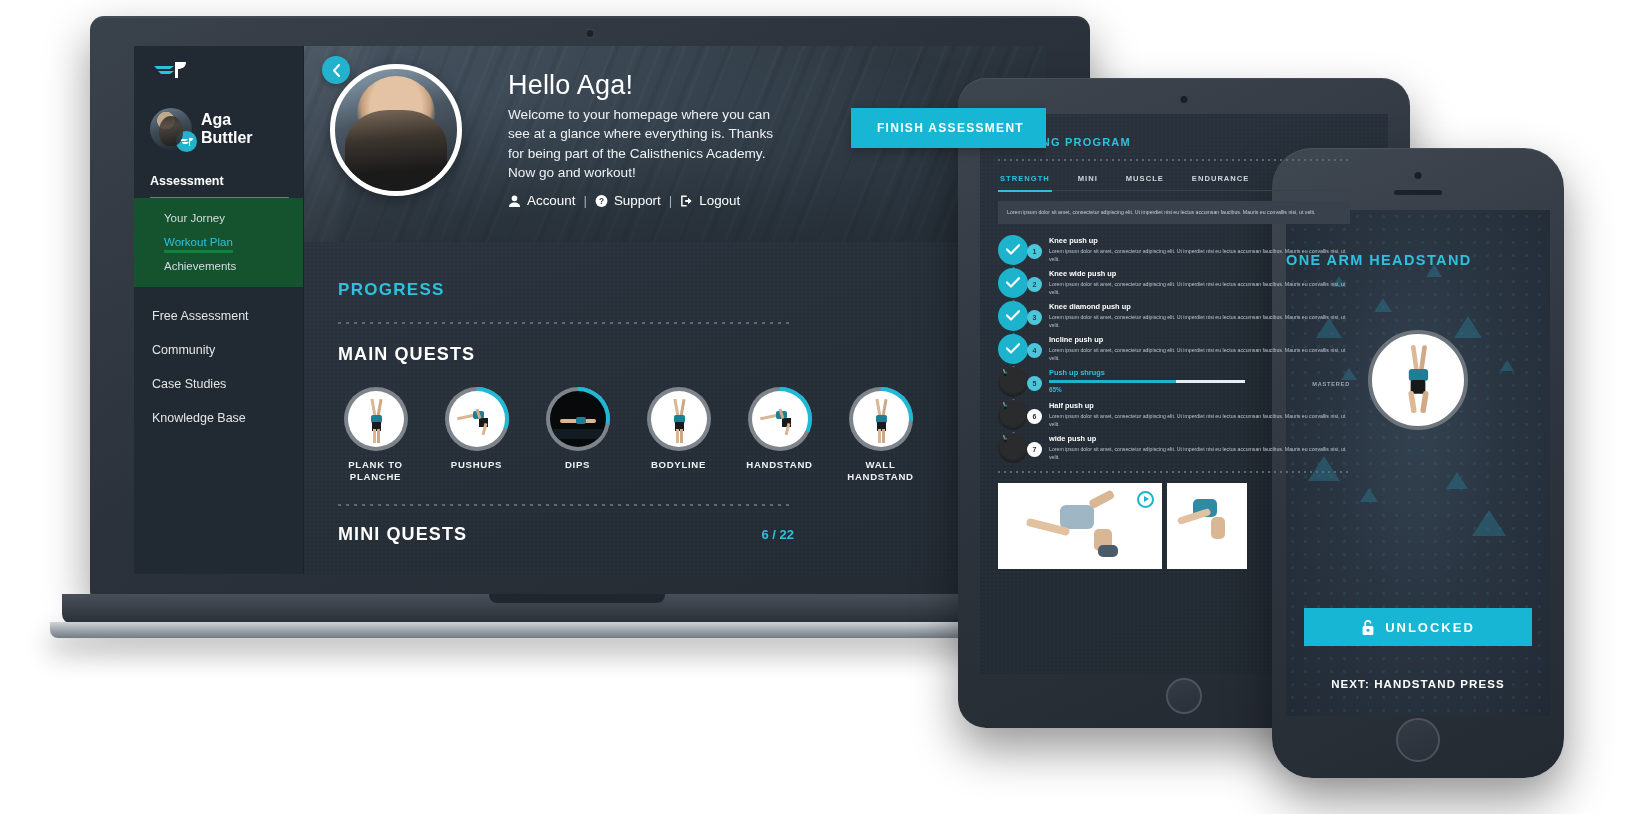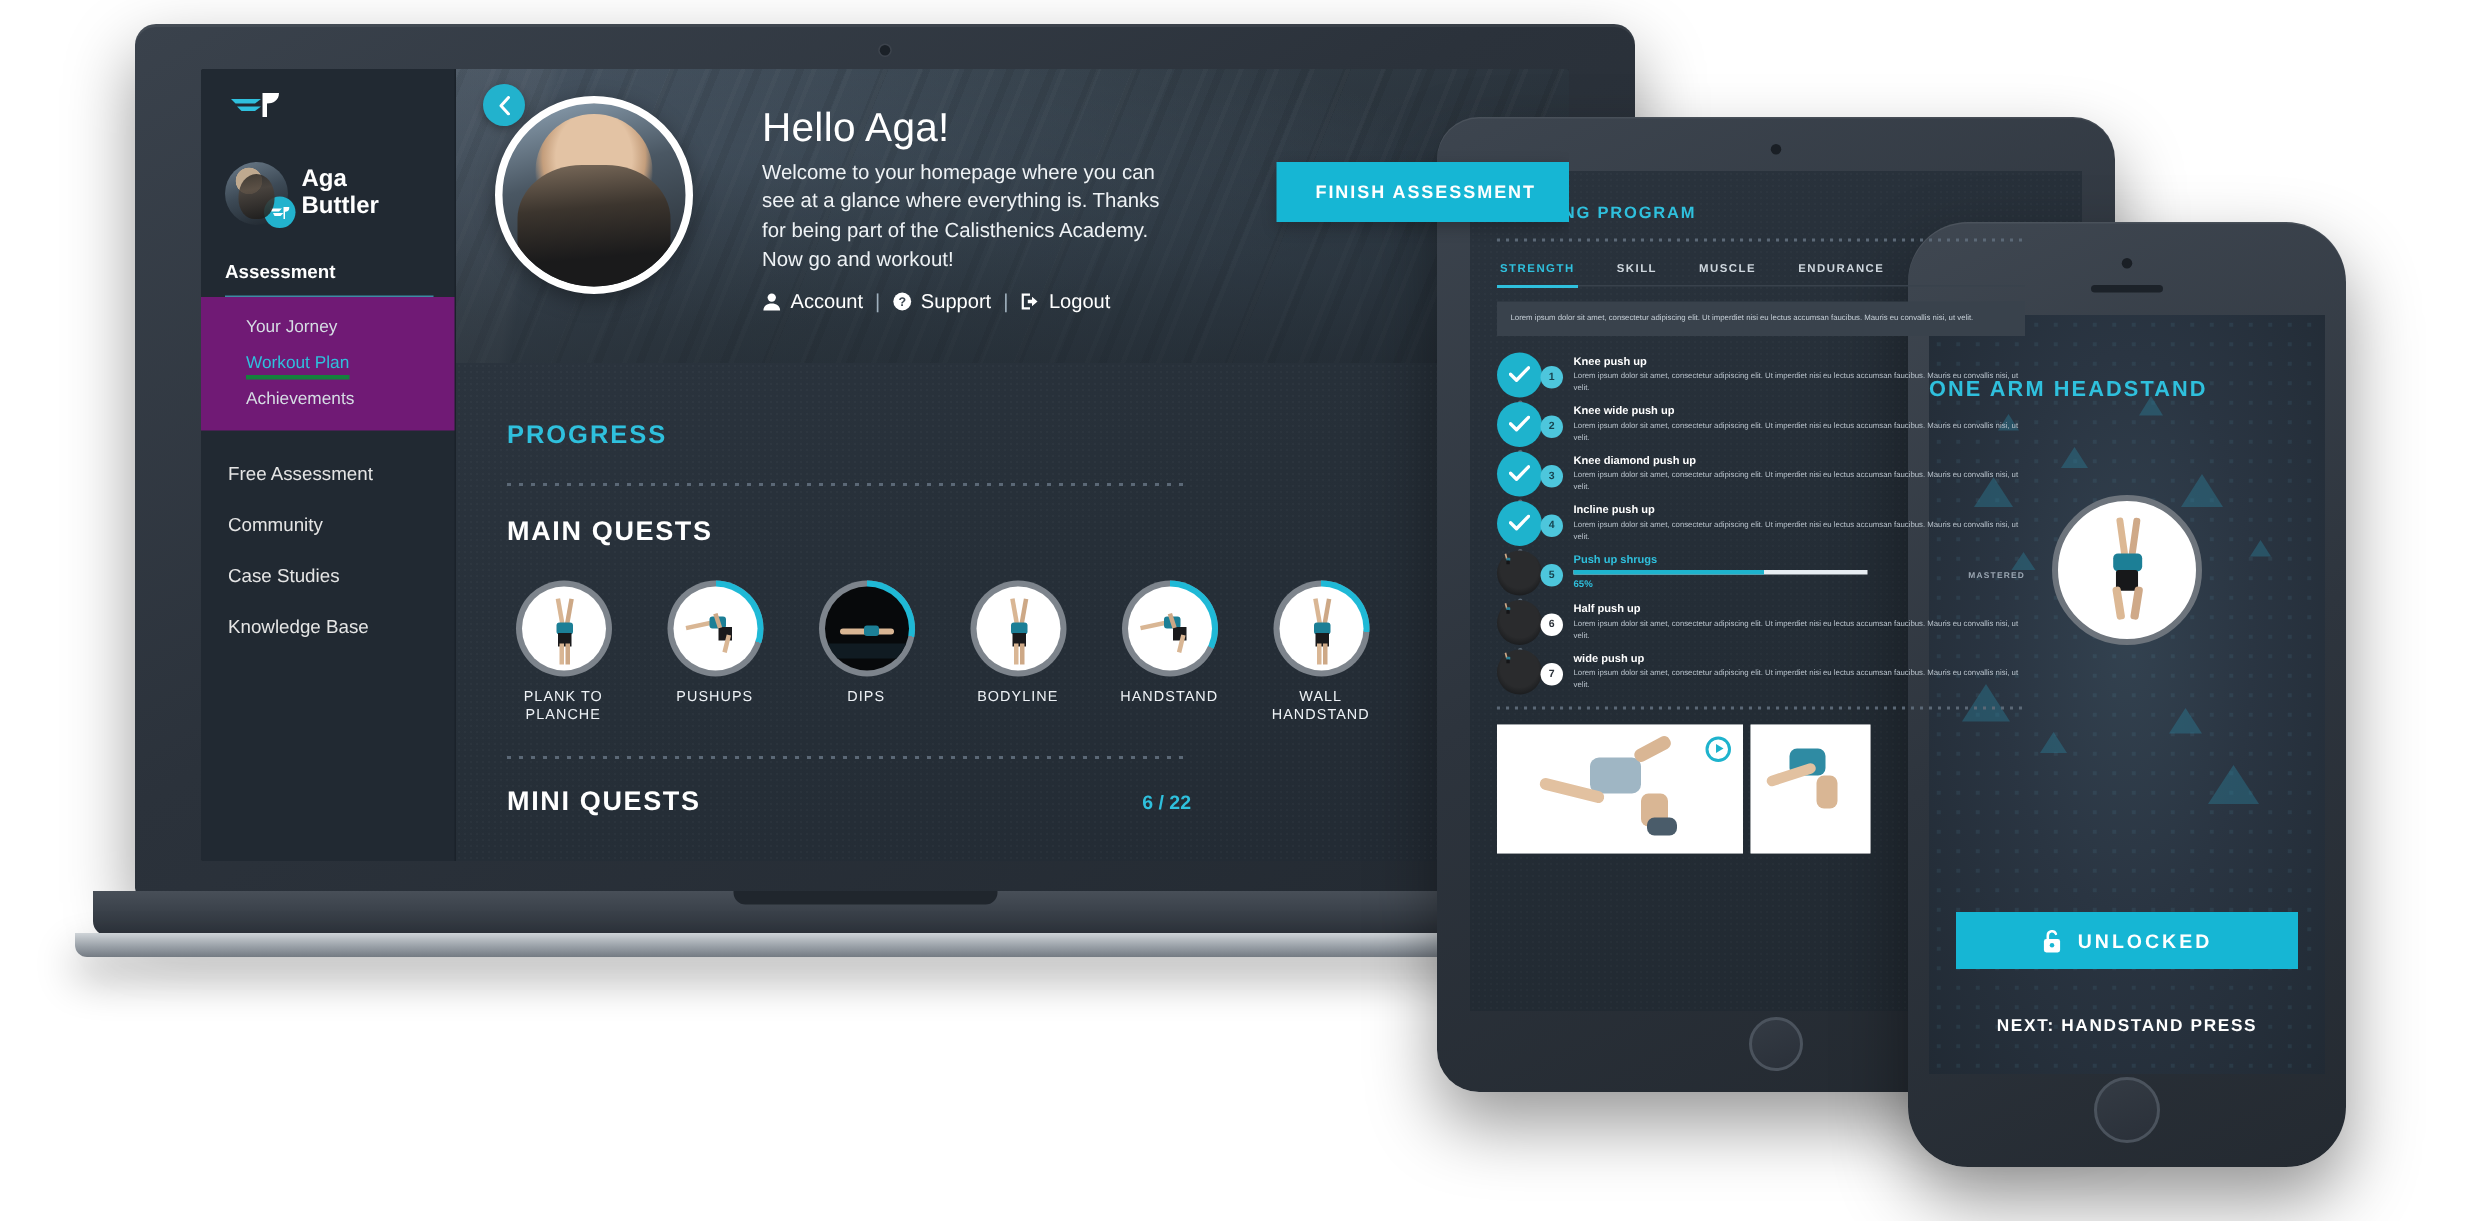"SKILL" div.tab { text: SKILL -> MINI }
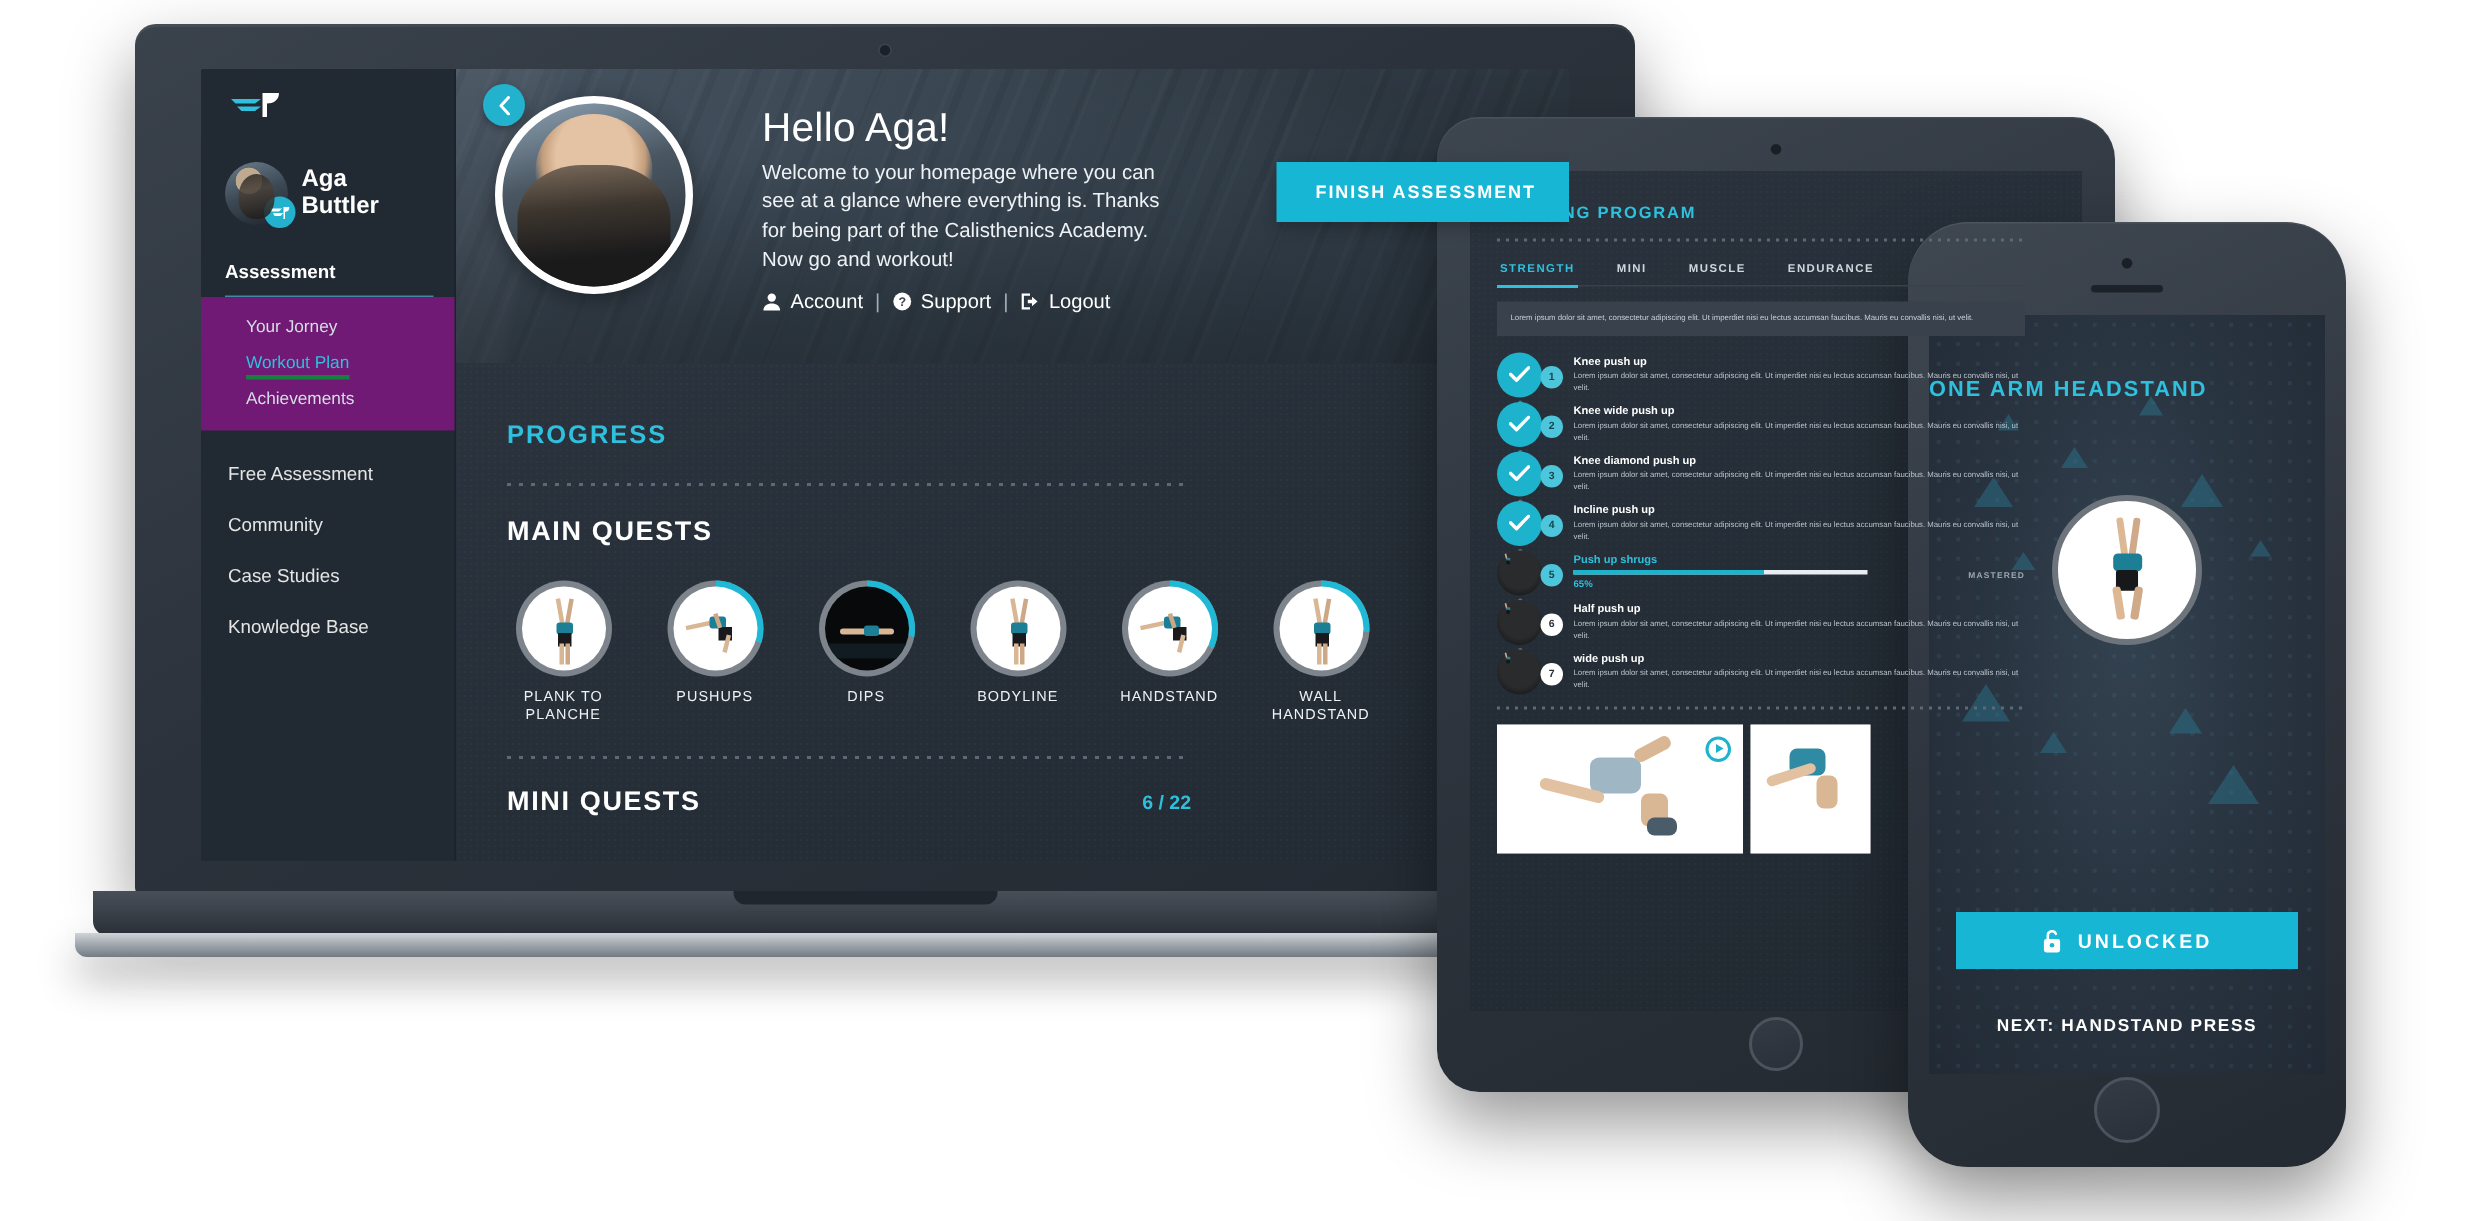"Your Jorney" .subnav { background: #701a75 -> #14532d }
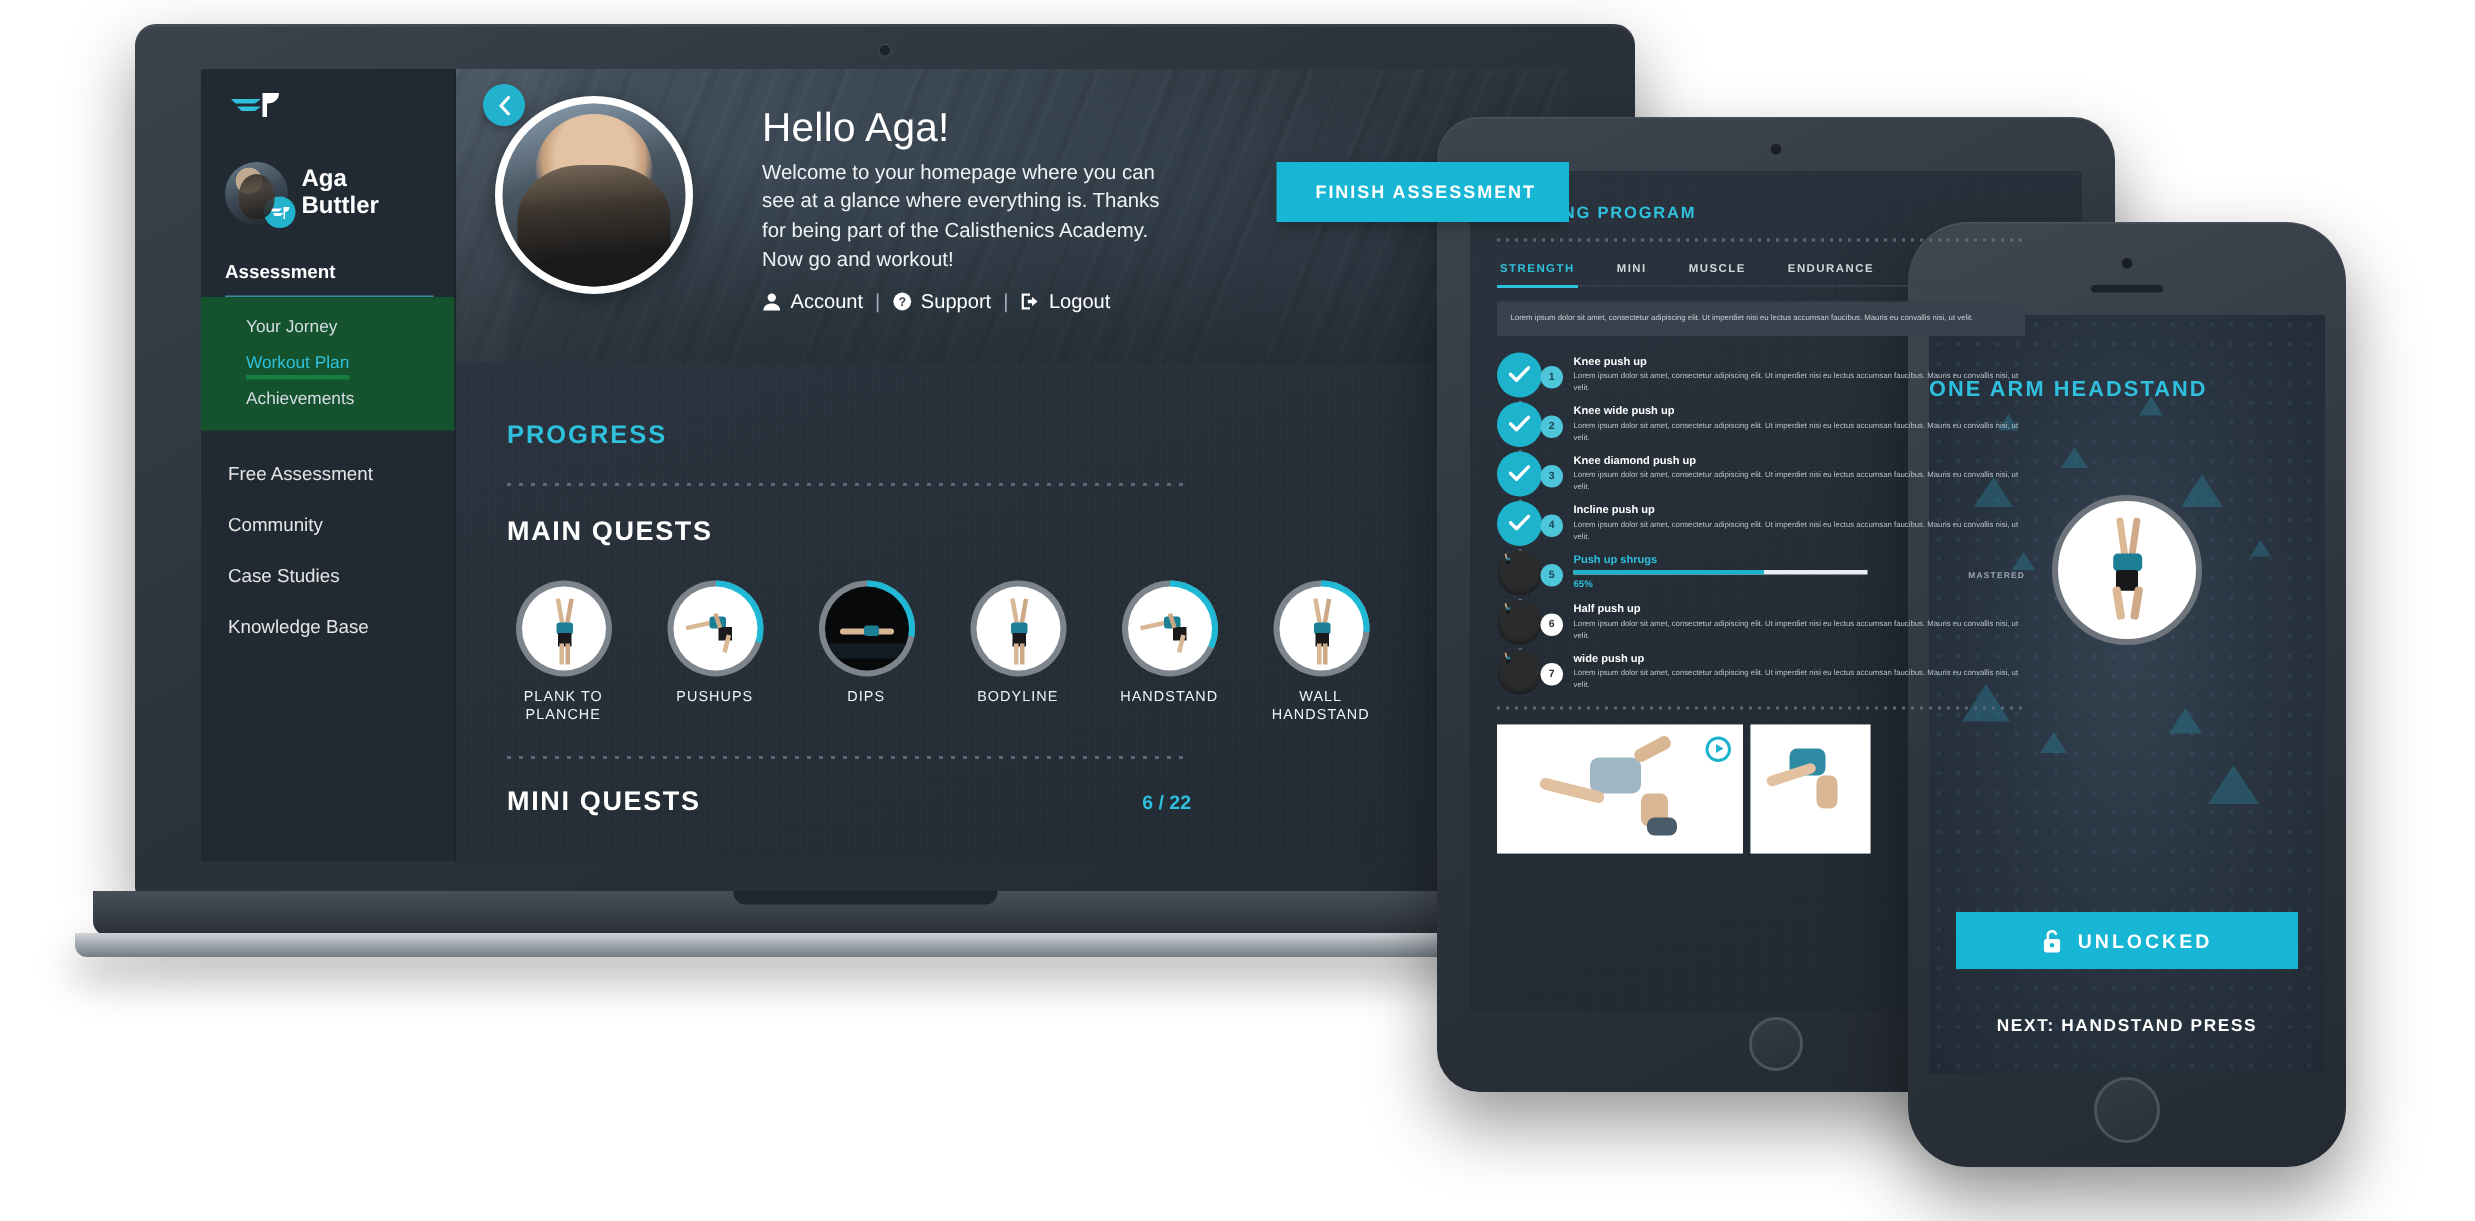"PLANK TO PLANCHE" .q-label { font-weight: 400 -> 700 }
